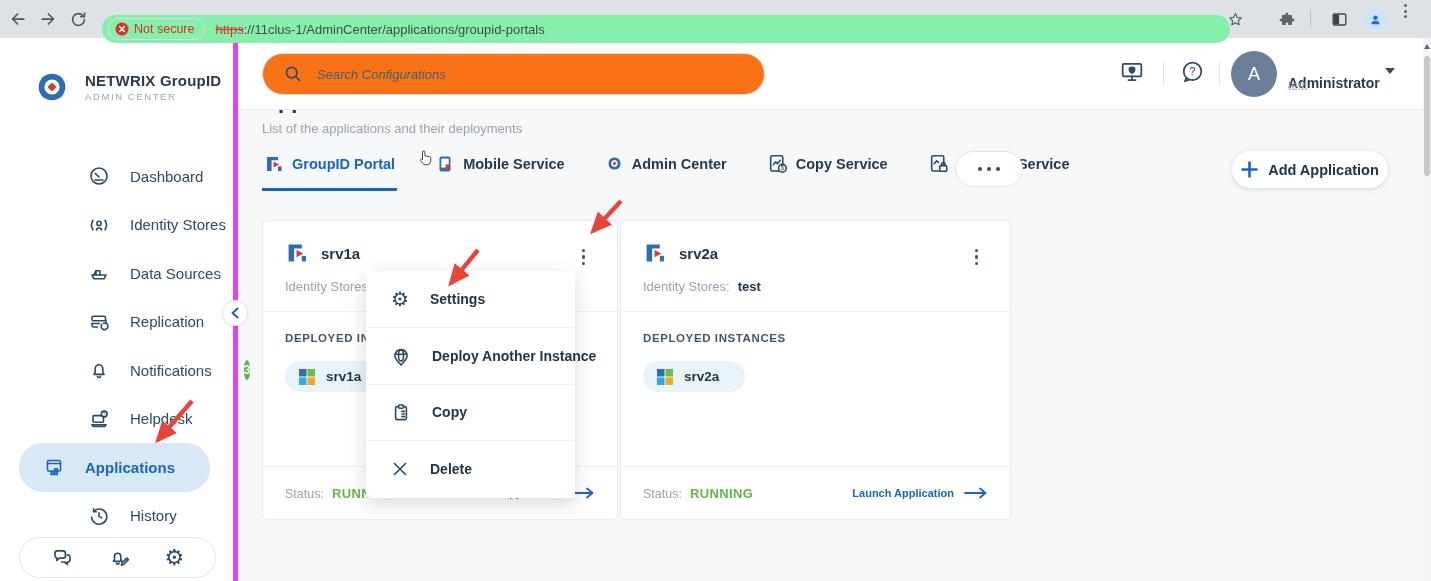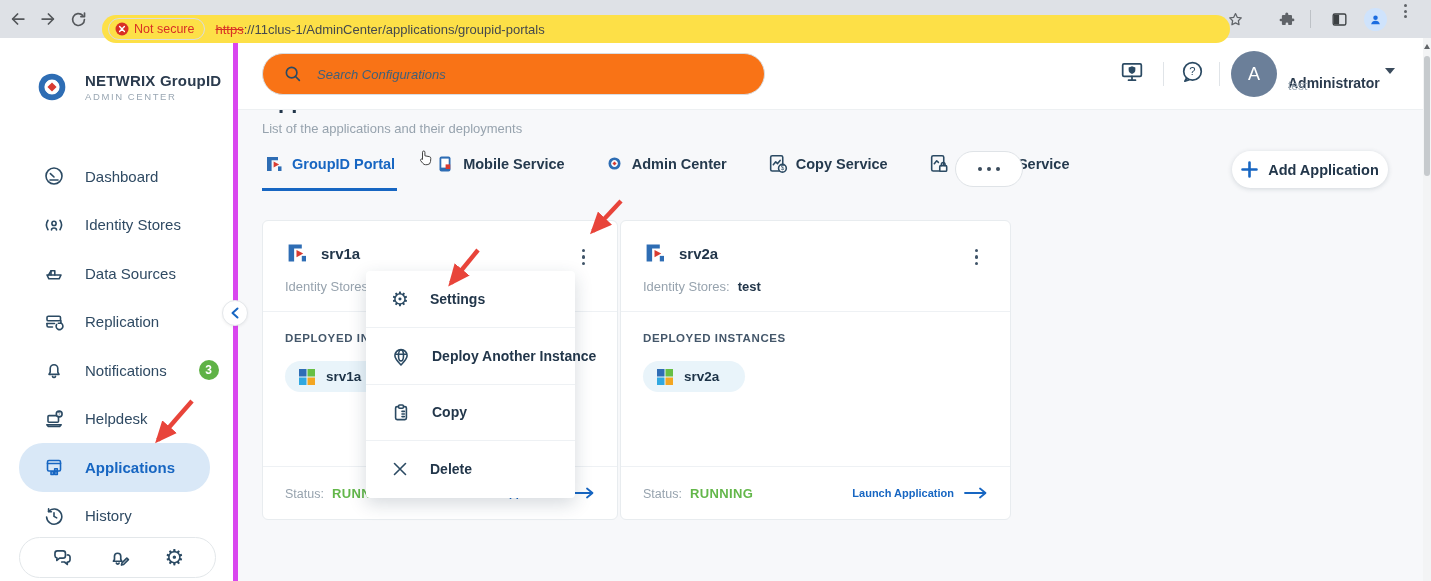"Not secure" .omnibox { background: #fde047 -> #86efac }
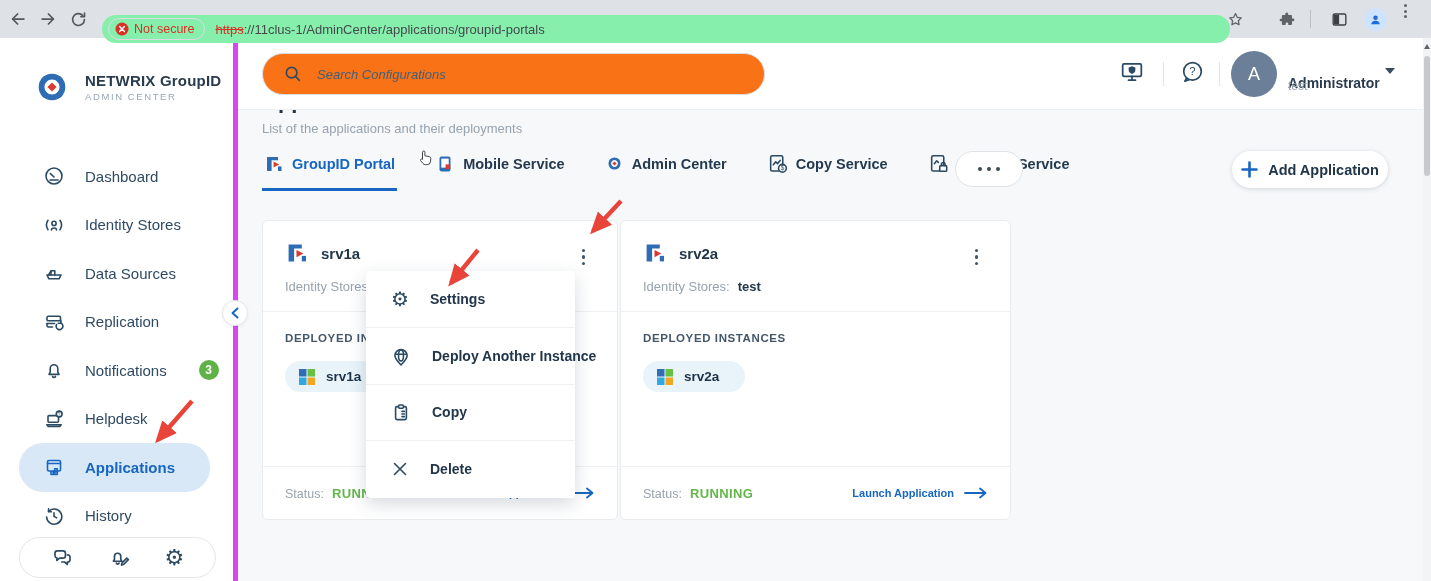"Dashboard" .nav-item { margin-left: none -> 45px }
